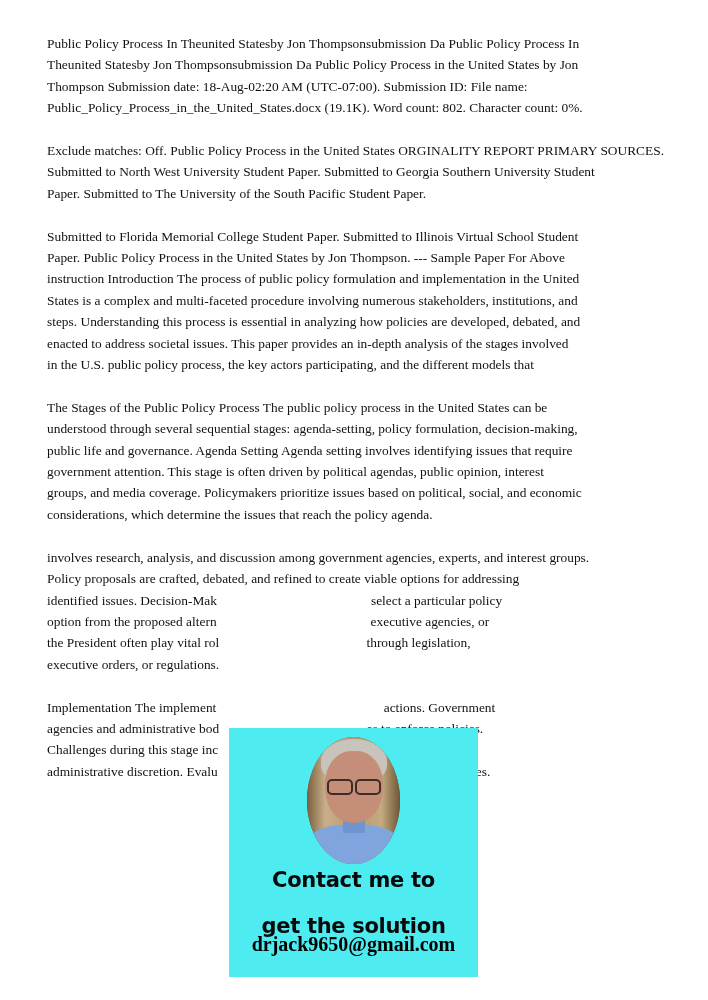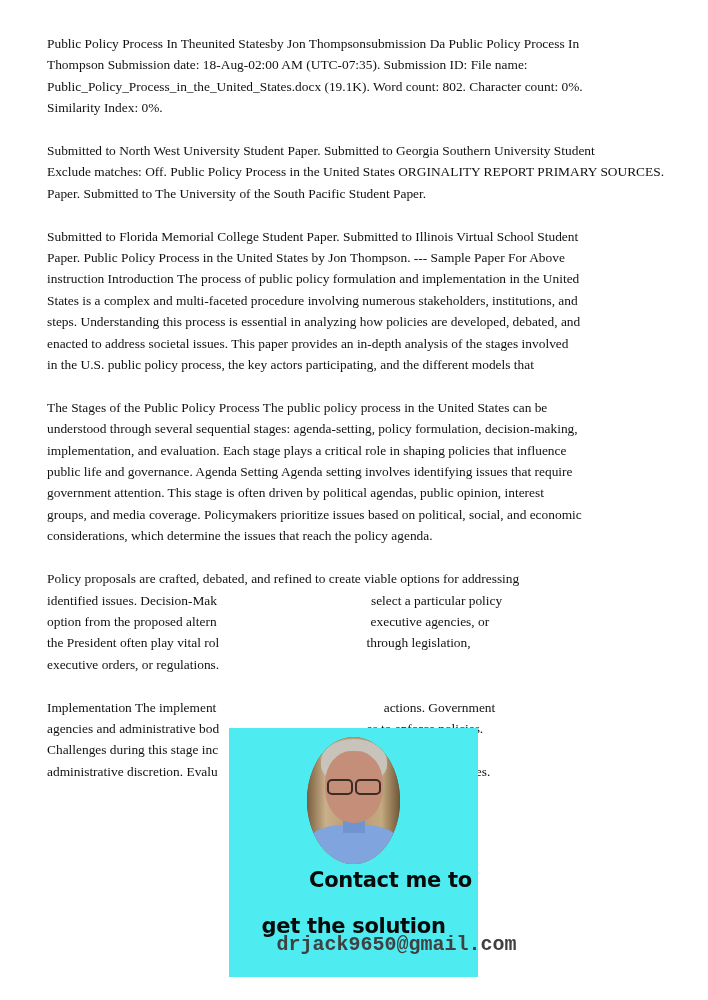"Theunited Statesby Jon" span.line { html: none -> <span>Theunited Statesby Jon Thompsonsubmission Da Public Policy Process in the United States by Jon</span> }
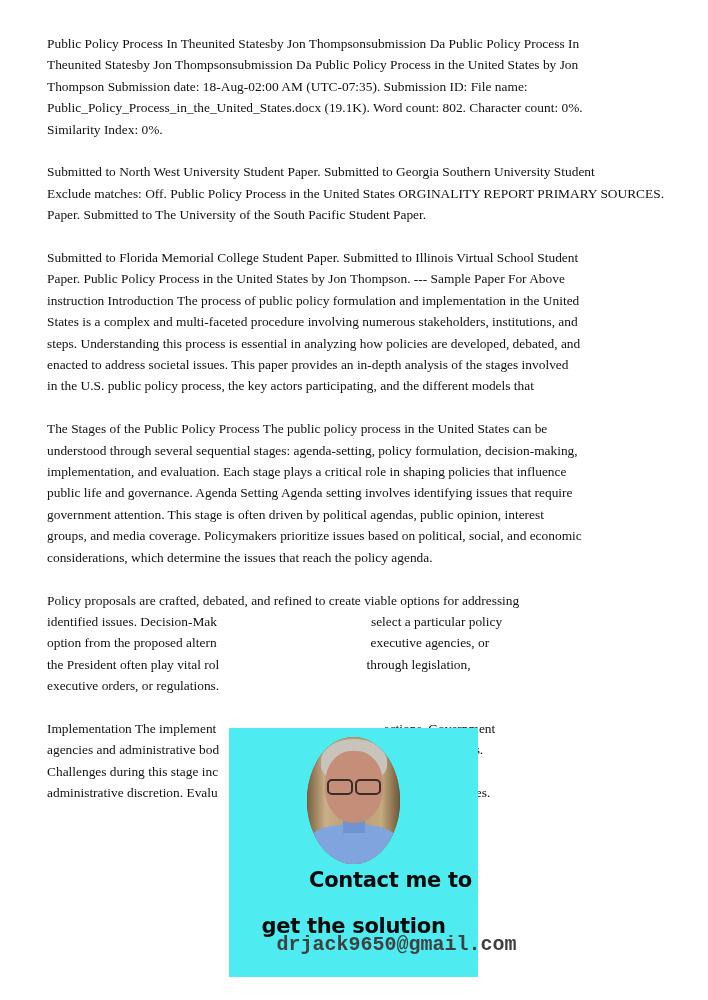"Thompson Submission date: 18-Aug-02:00" span.line { text: 18-Aug-02:00 AM (UTC-07:35 -> 18-Aug-02:20 AM (UTC-07:00 }
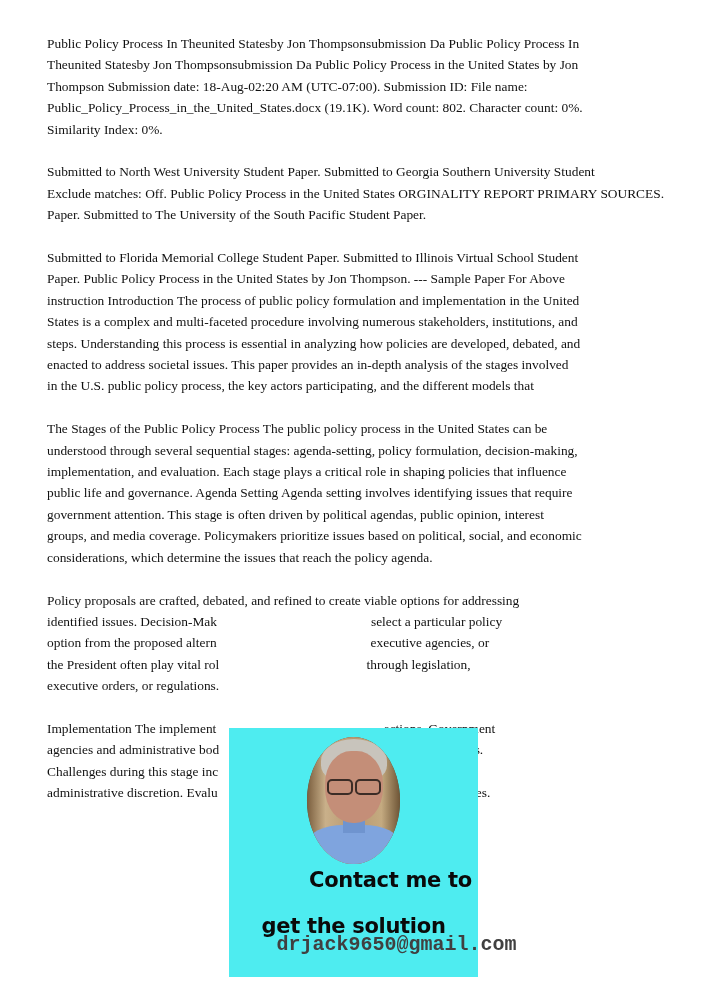"Similarity Index: 0%." span.line { html: <span>Similarity Index: 0%.</span> -> none }
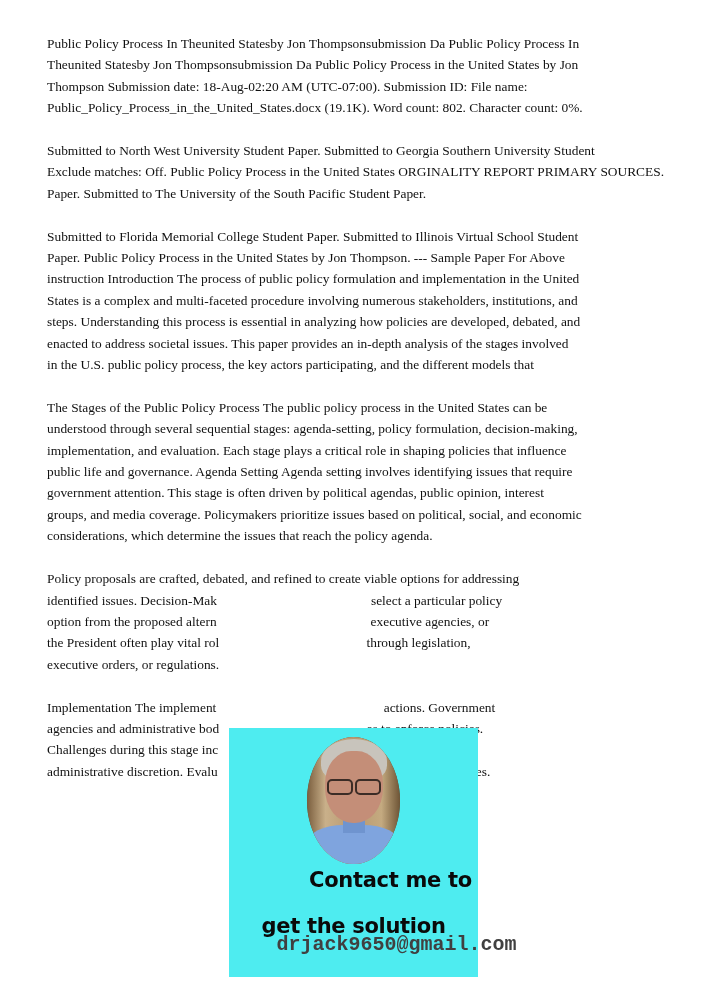"Submitted to North West University" span.line { order: before "Exclude matches: Off. Public Policy" -> after "Exclude matches: Off. Public Policy" }
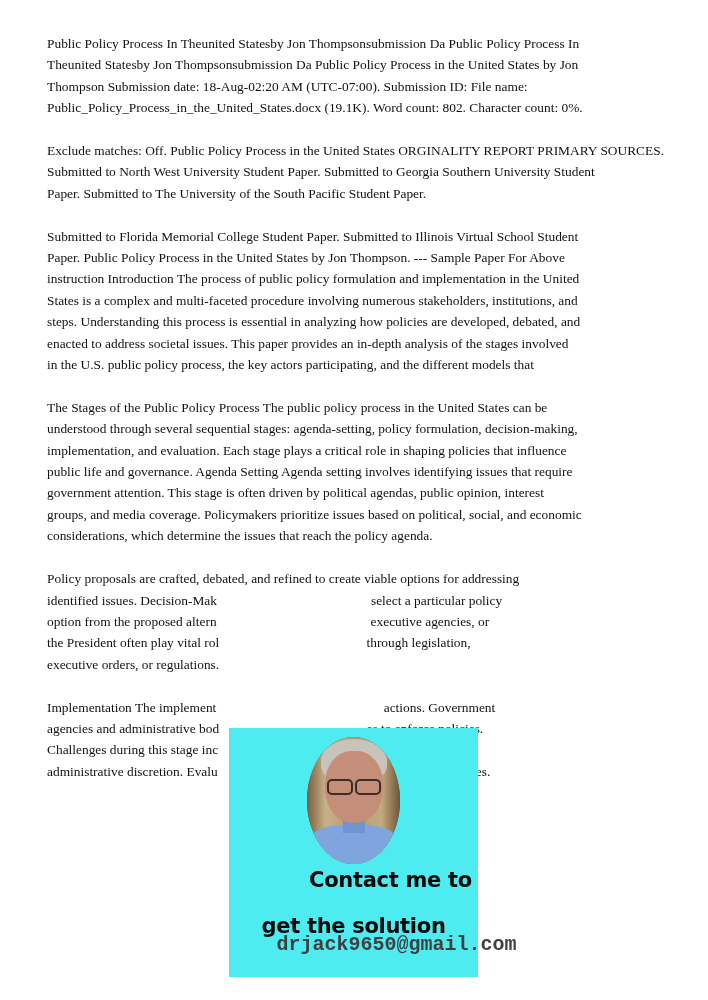"implementation, and evaluation. Each" span.line { html: <span>implementation, and evaluation. Each stage plays a critical role in shaping policies that influence</span> -> none }
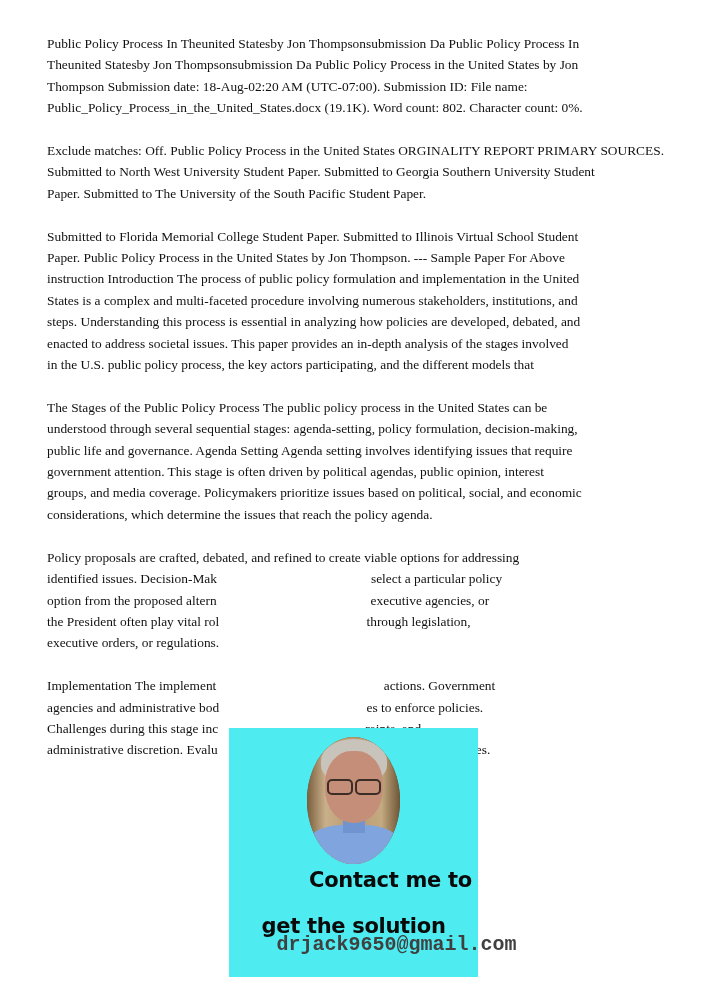"involves research, analysis, and" span.line { html: none -> <span>involves research, analysis, and discussion among government agencies, experts, and interest groups.</span> }
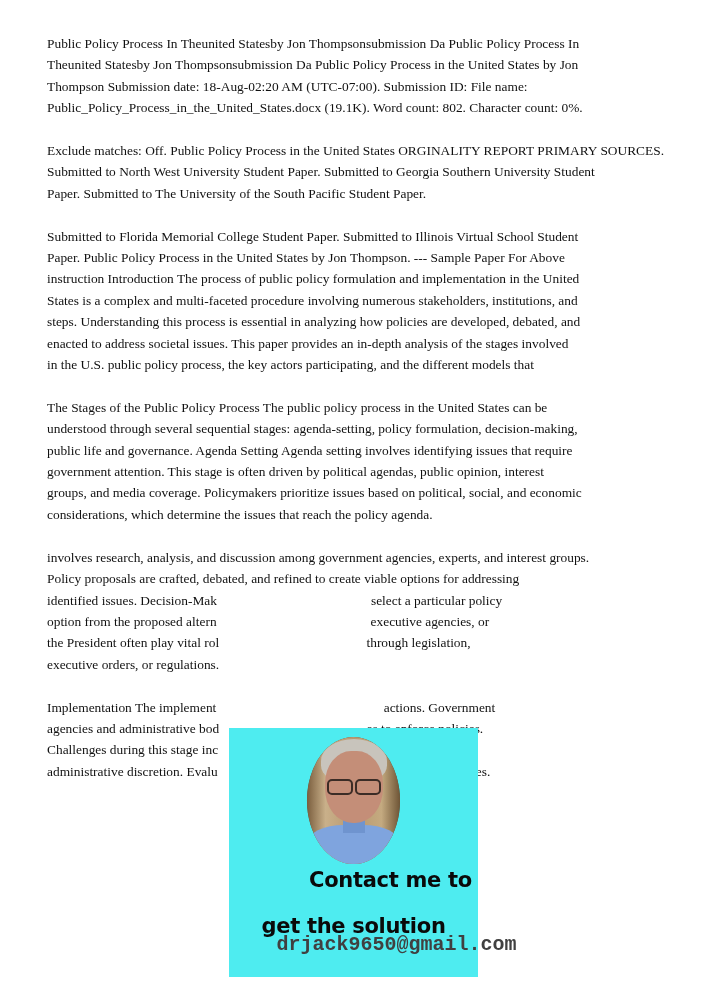"Contact me to" .banner-line1 { padding-left: 37px -> none }
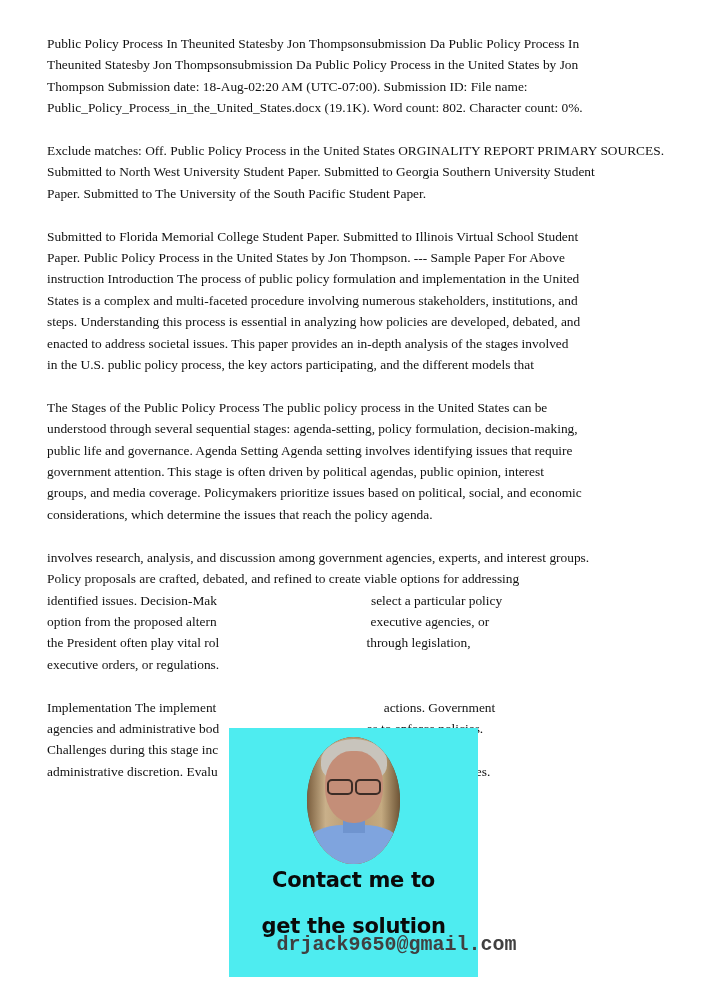"drjack9650@gmail.com" .banner-email { color: #404040 -> #000000; font-family: Liberation Mono, monospace -> Liberation Serif, serif; margin-left: 43px -> none }
